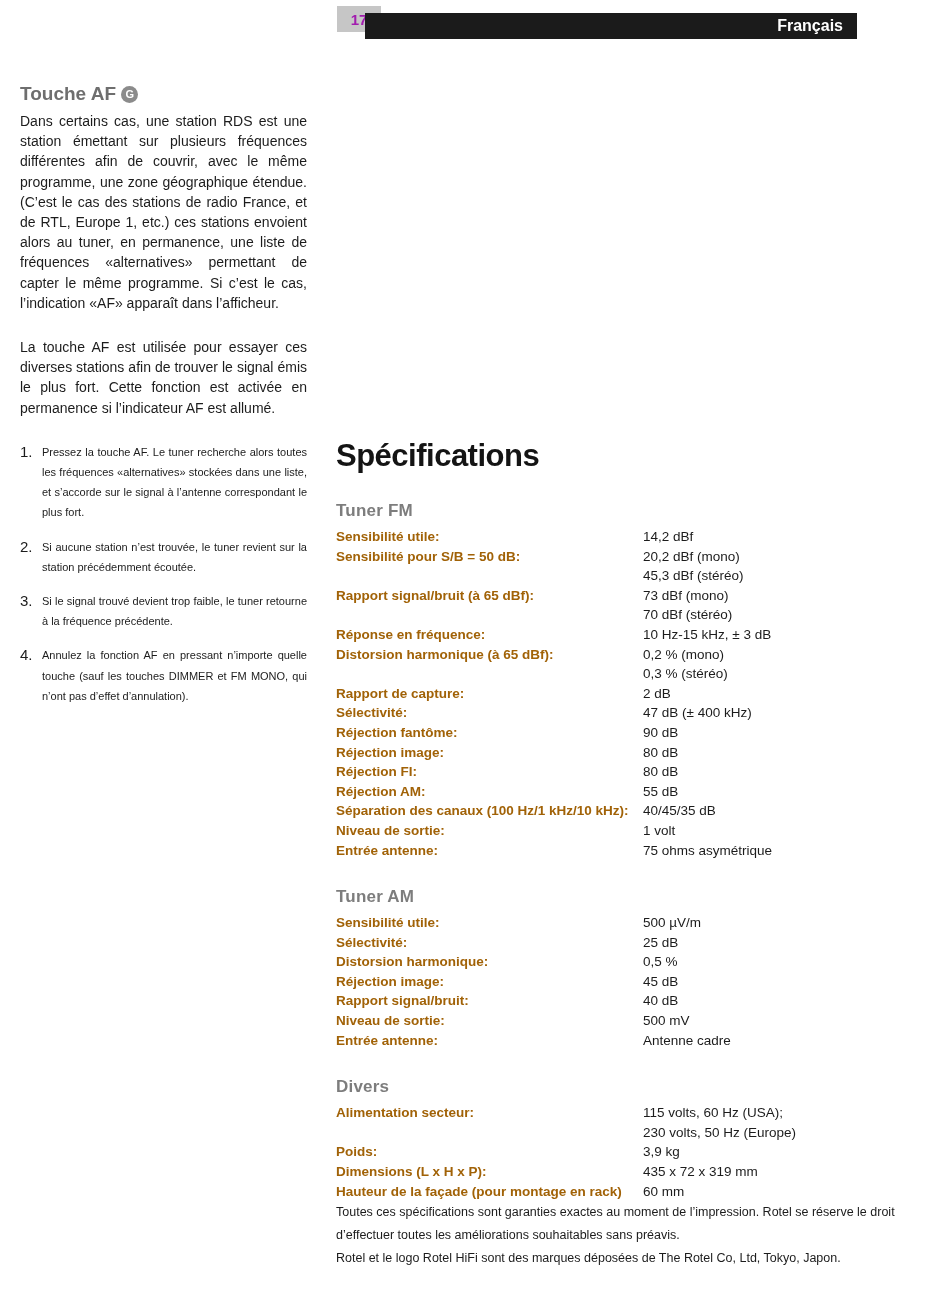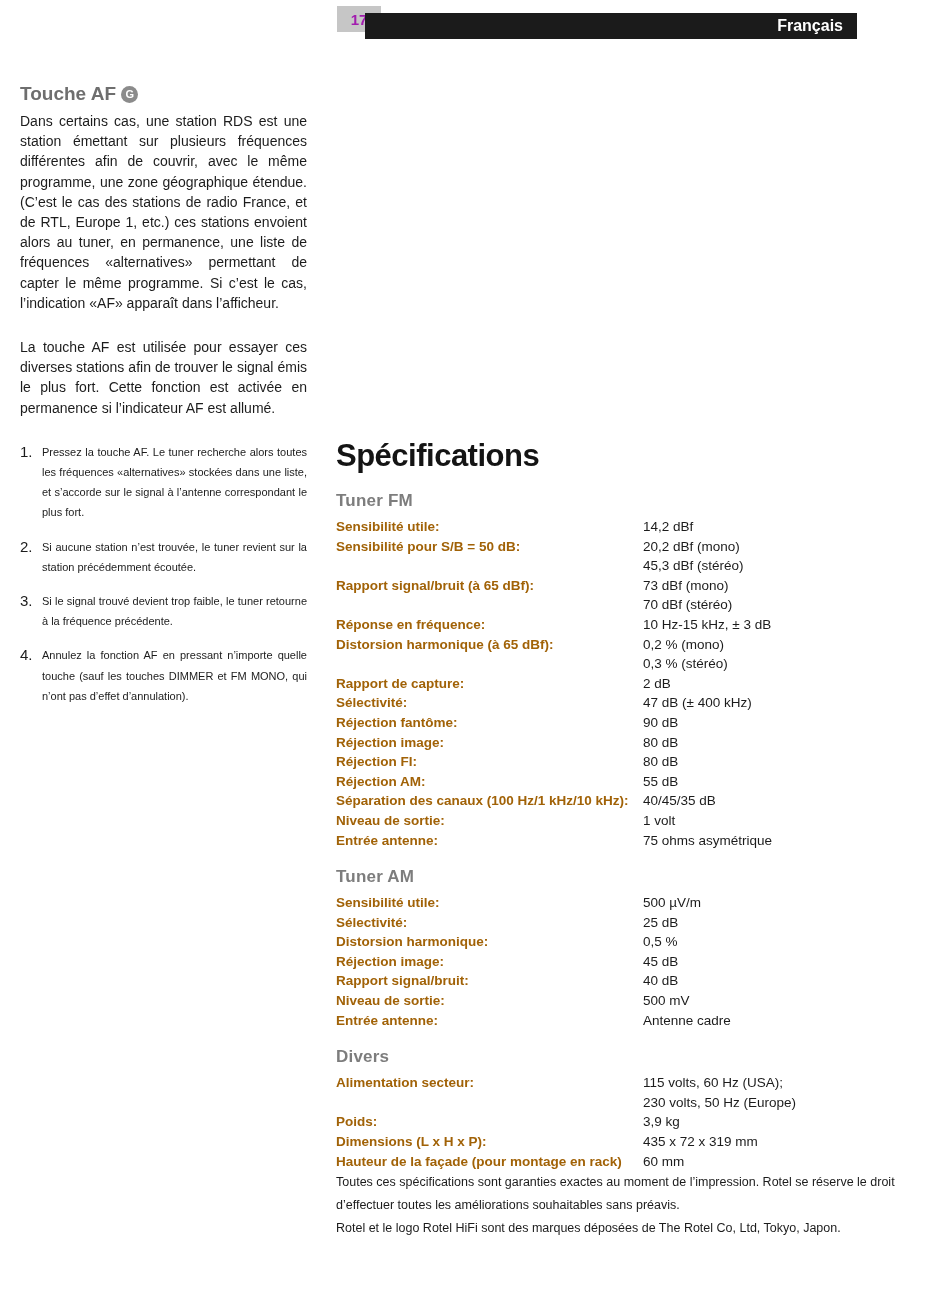"Tuner FM" .spec-section { margin-top: 17px -> 27px }
